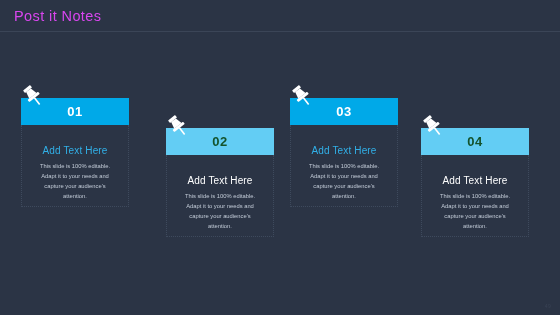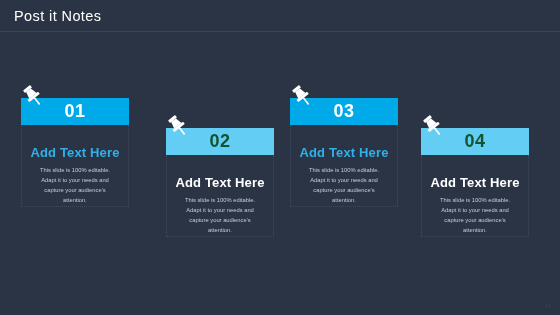"Post it Notes" #page-title { color: #ffffff -> #d946ef }
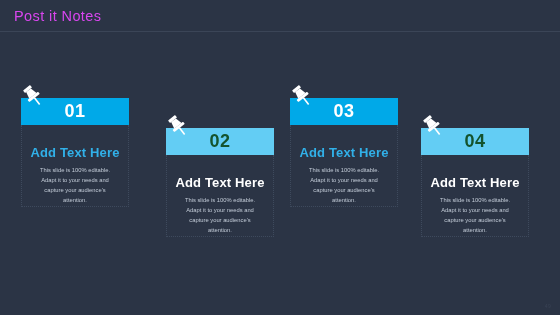"01" .card-number { font-size: 18px -> 13px }
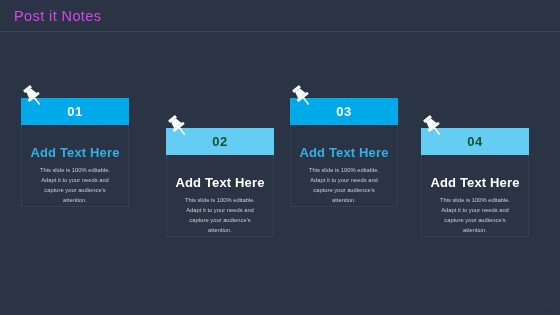"Add Text Here" .card-heading { font-size: 13px -> 10px; font-weight: 700 -> 400 }
